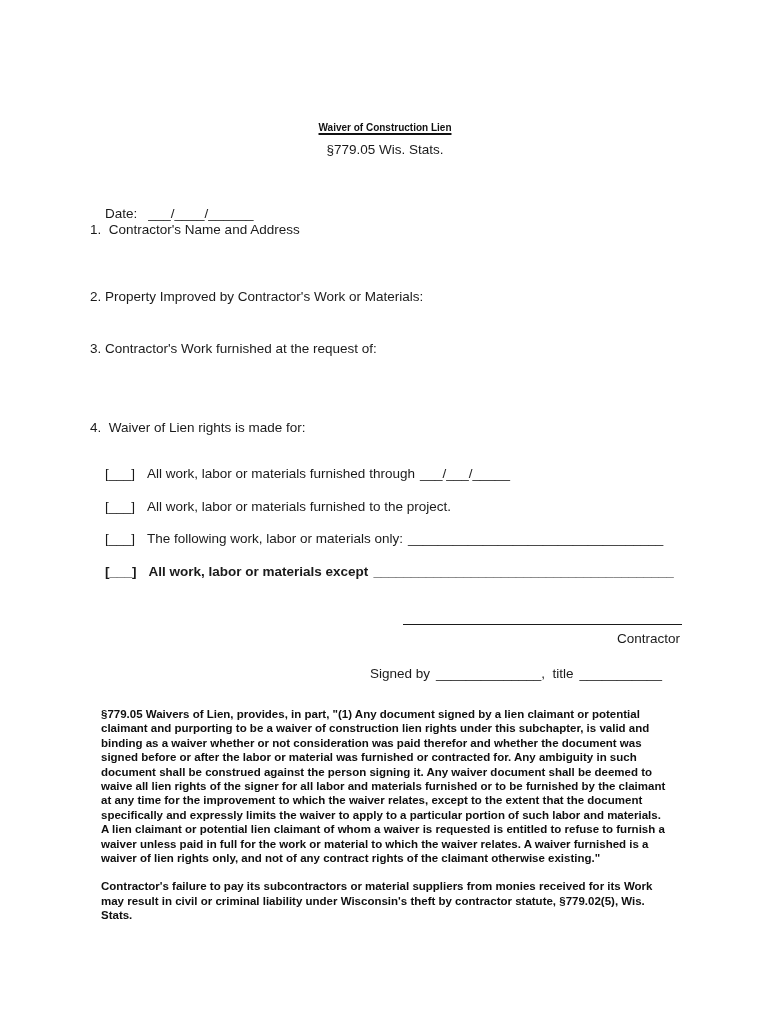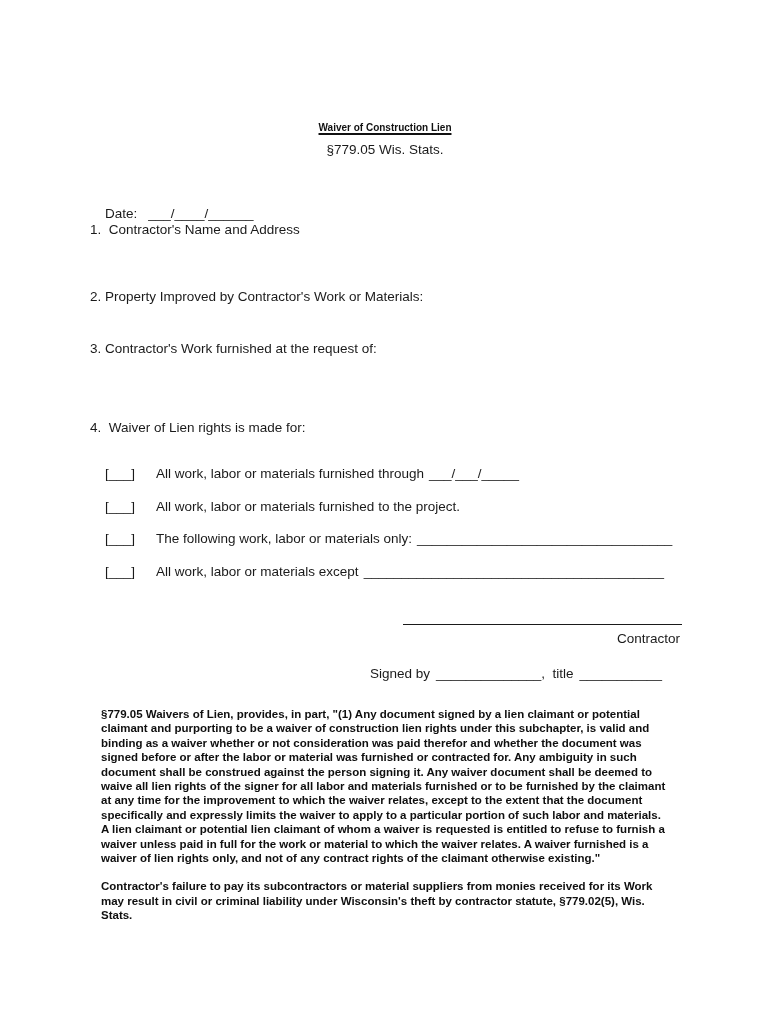"All work, labor or materials" .opt-label { margin-left: 21px -> 12px }
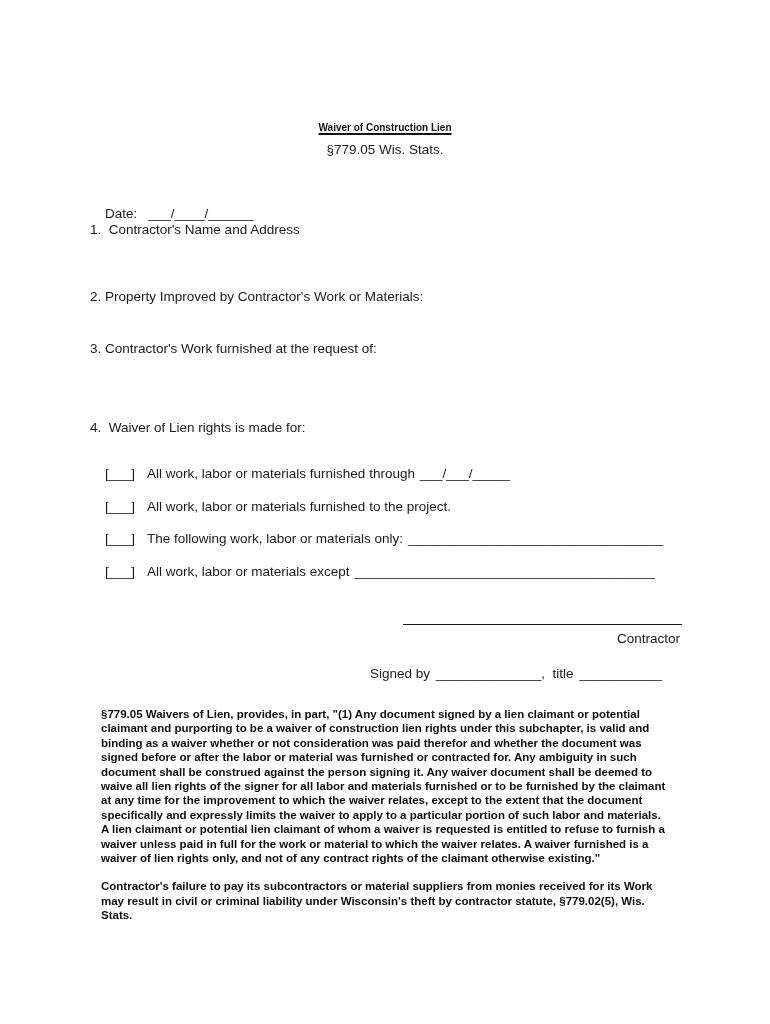"[___] All work, labor or materials except" .opt-4 { font-weight: none -> bold }
